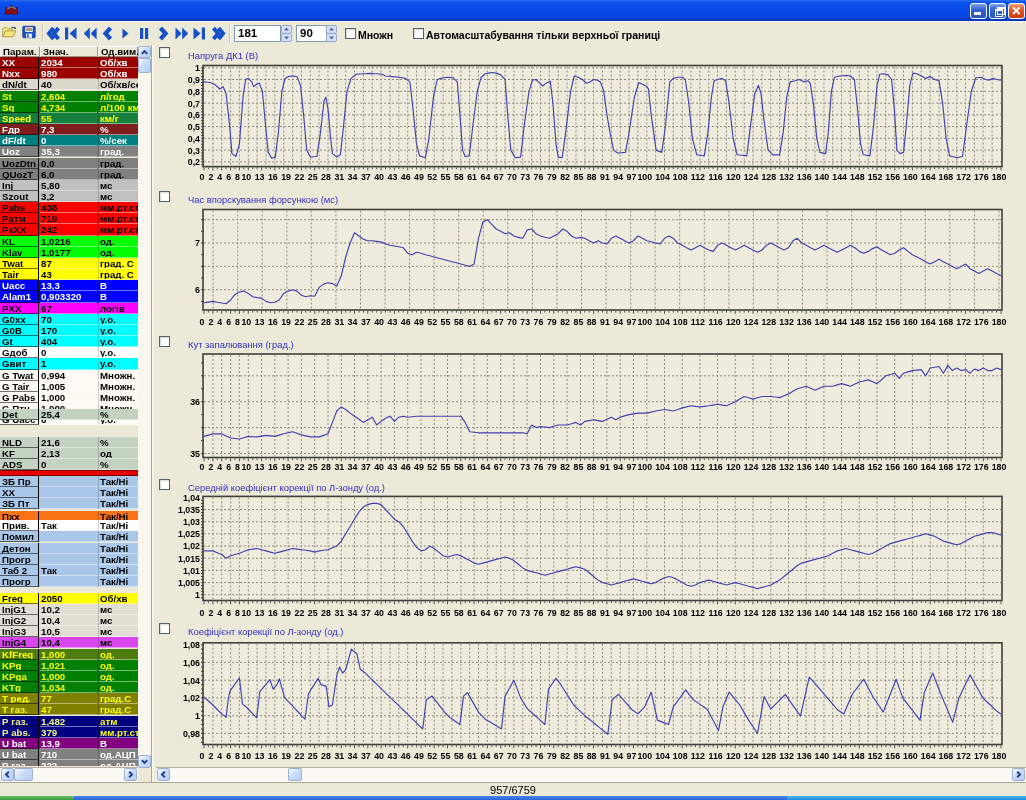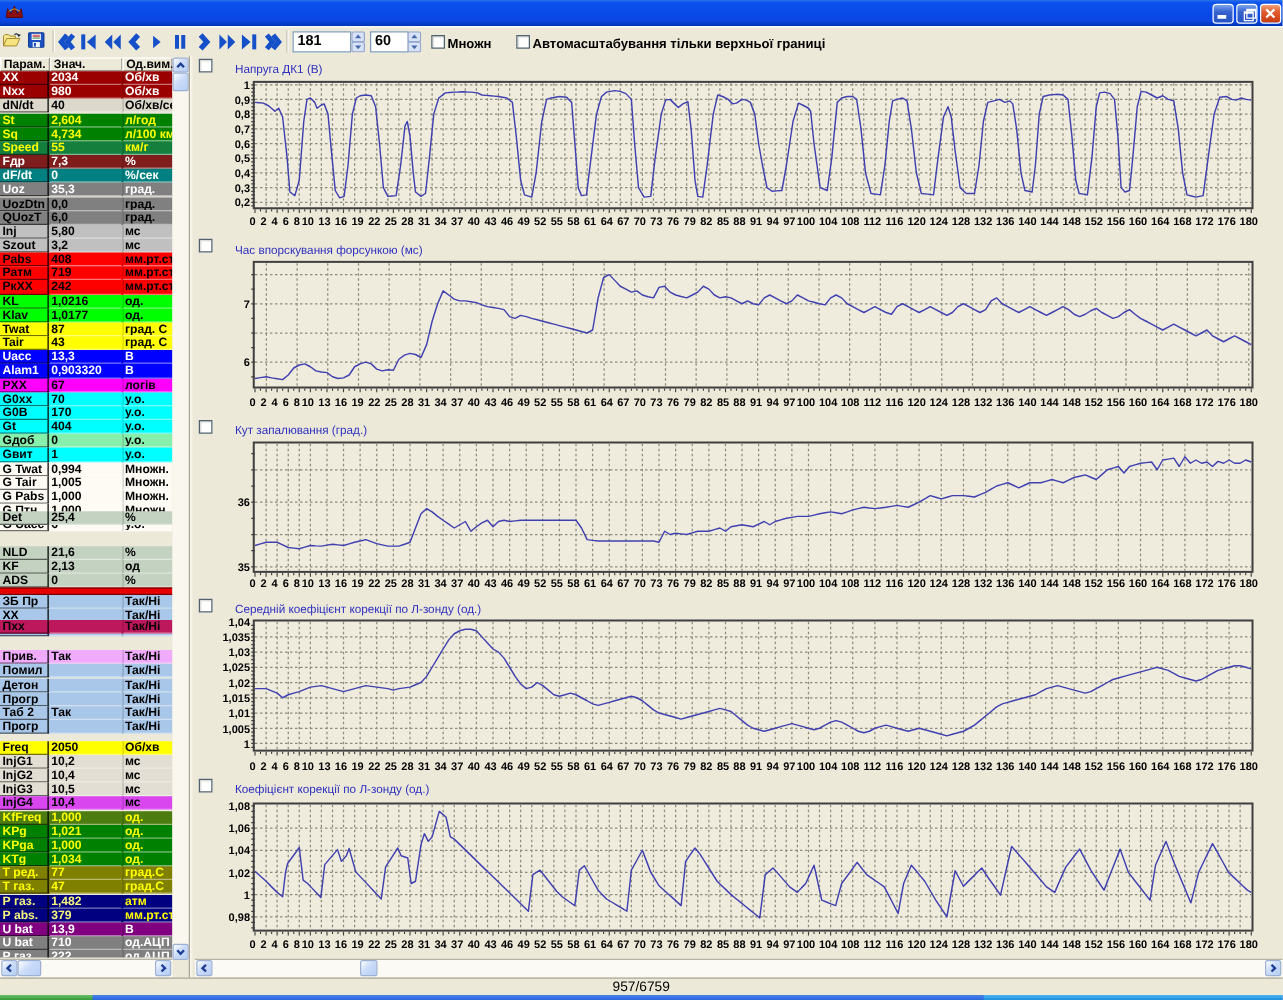"60" div { text: 60 -> 90 }
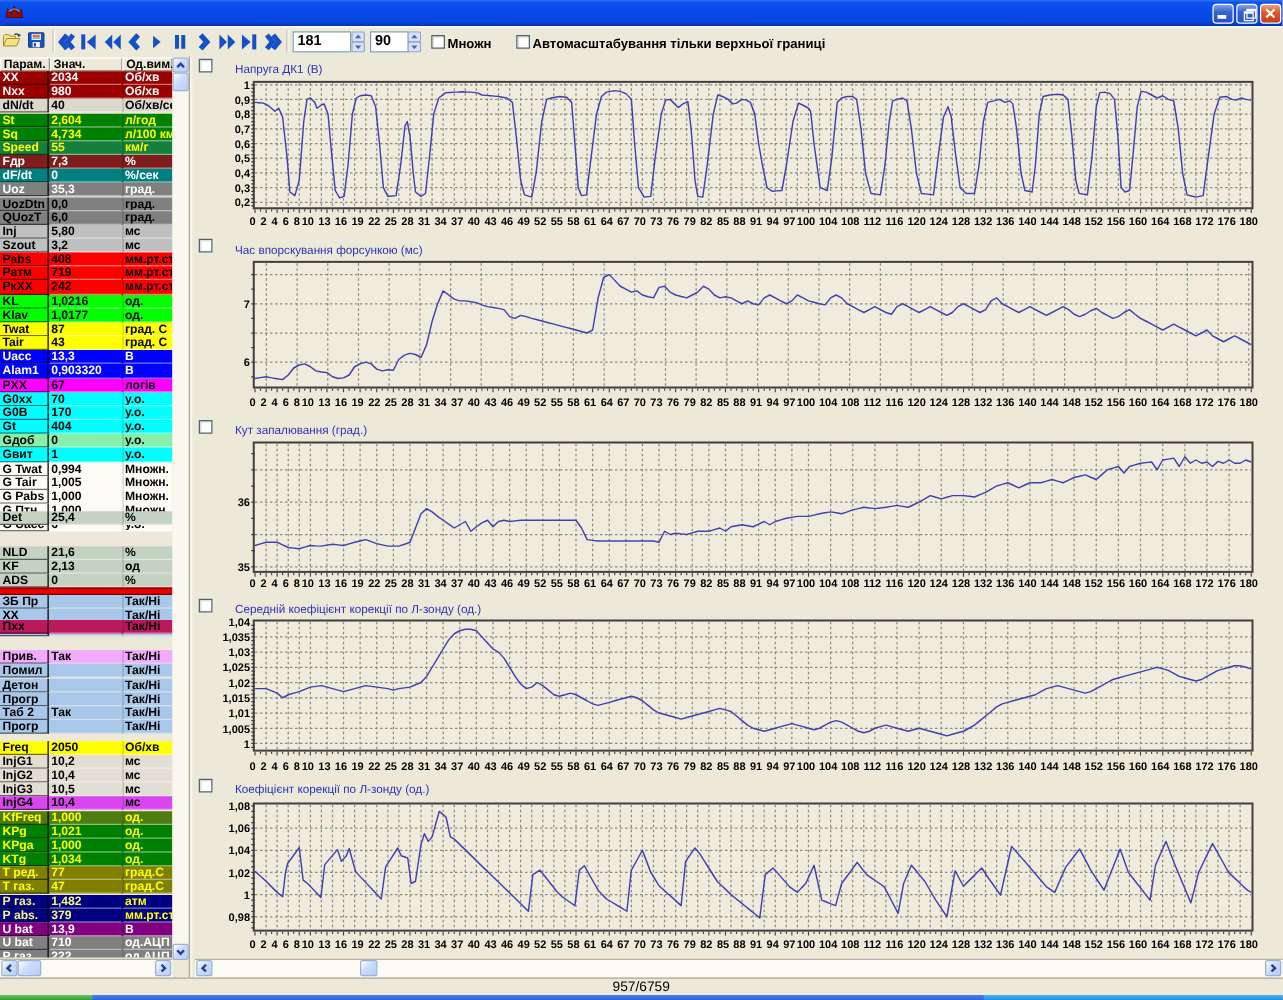"Gдоб" div.tr { background: #86efac -> #ffffff }
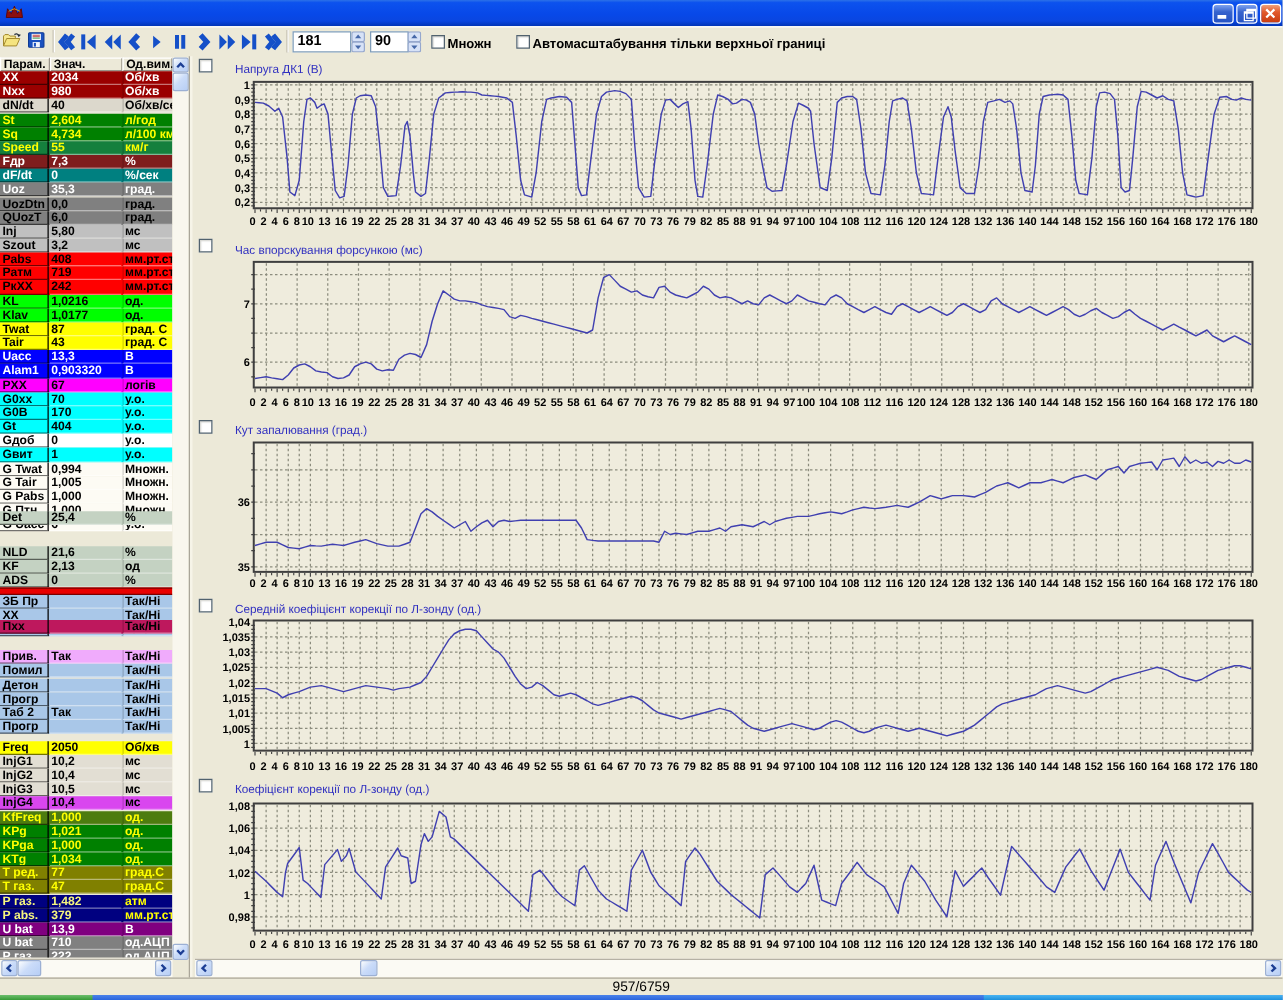"Пхх" div.tr { background: #be185d -> #f97316; top: 496px -> 511px }
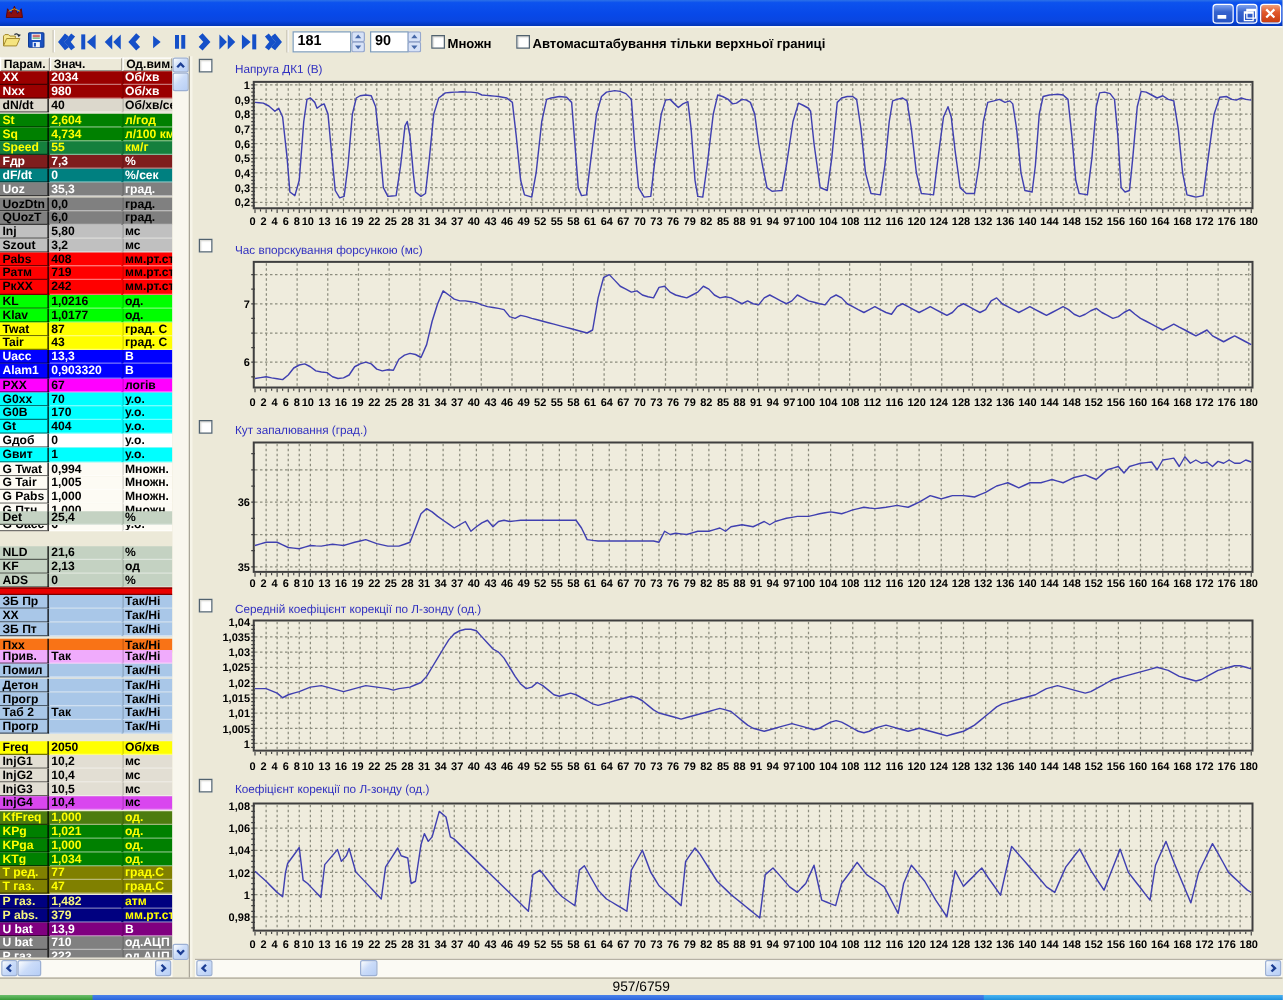"Прив." div.tr { background: #f0abfc -> #ffffff }
